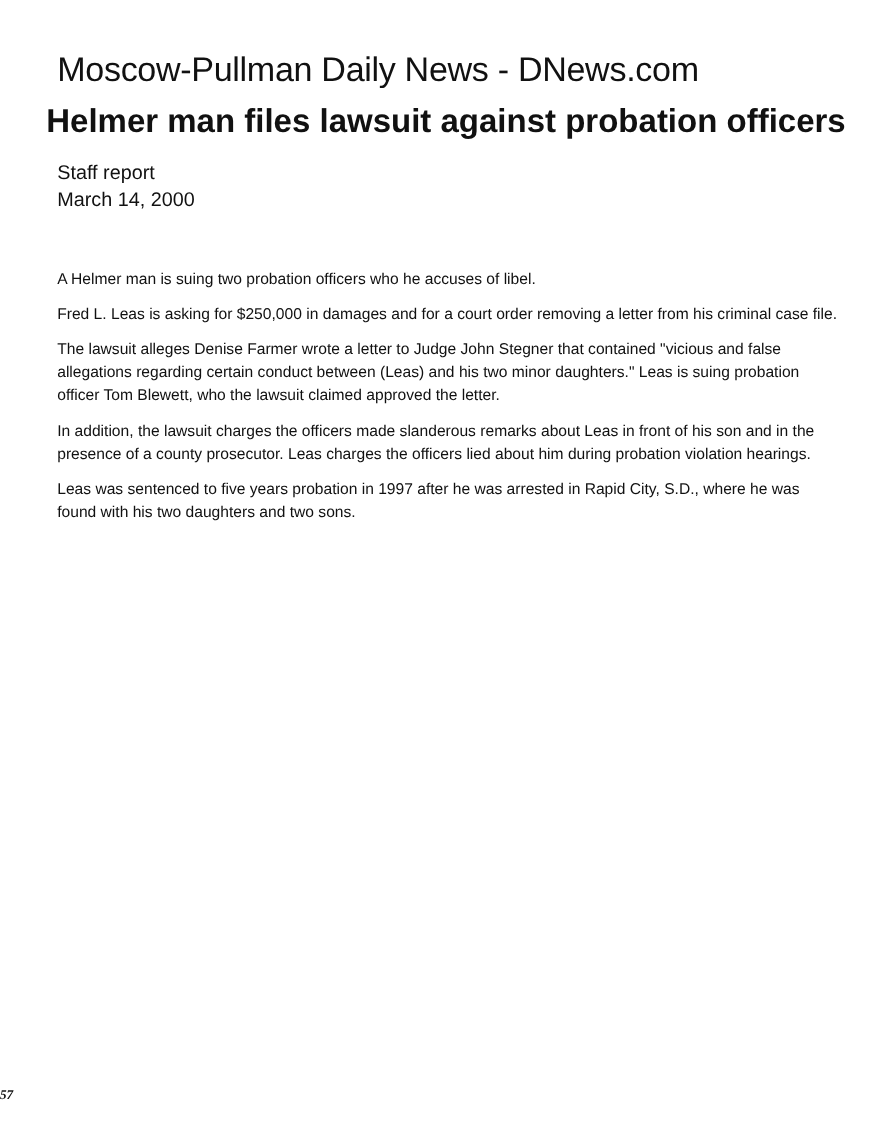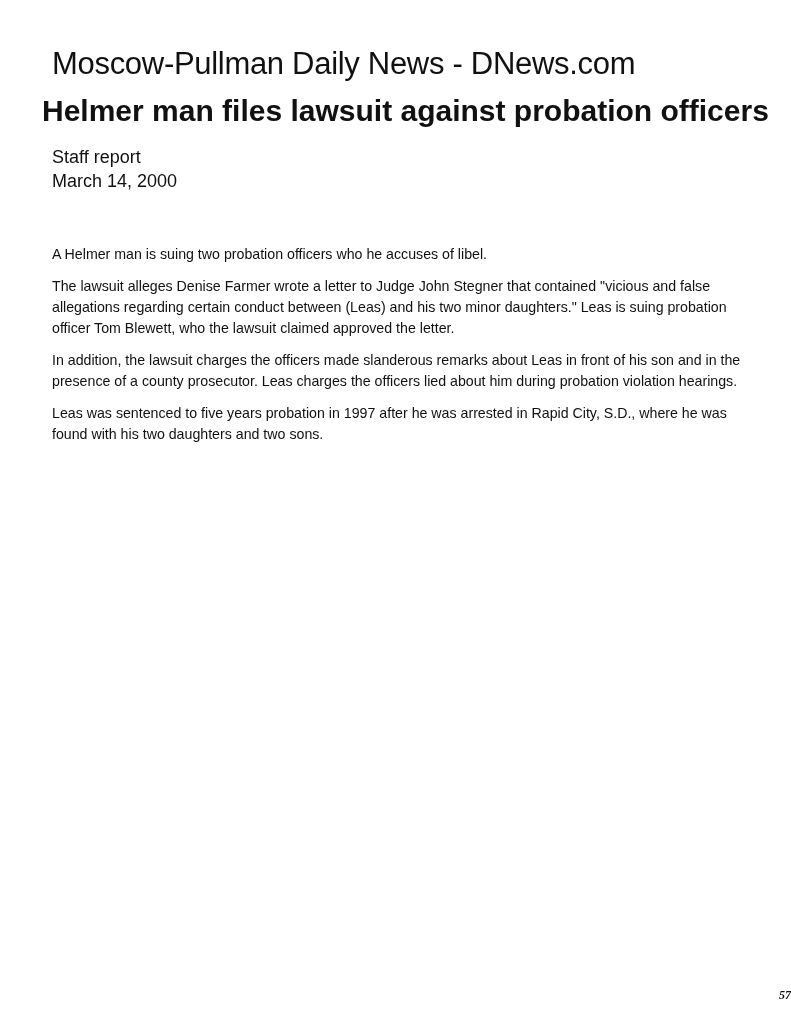"Fred L. Leas is asking" p { html: none -> <p>Fred L. Leas is asking for $250,000 in damages and for a court order removing a letter from his criminal case file.</p> }
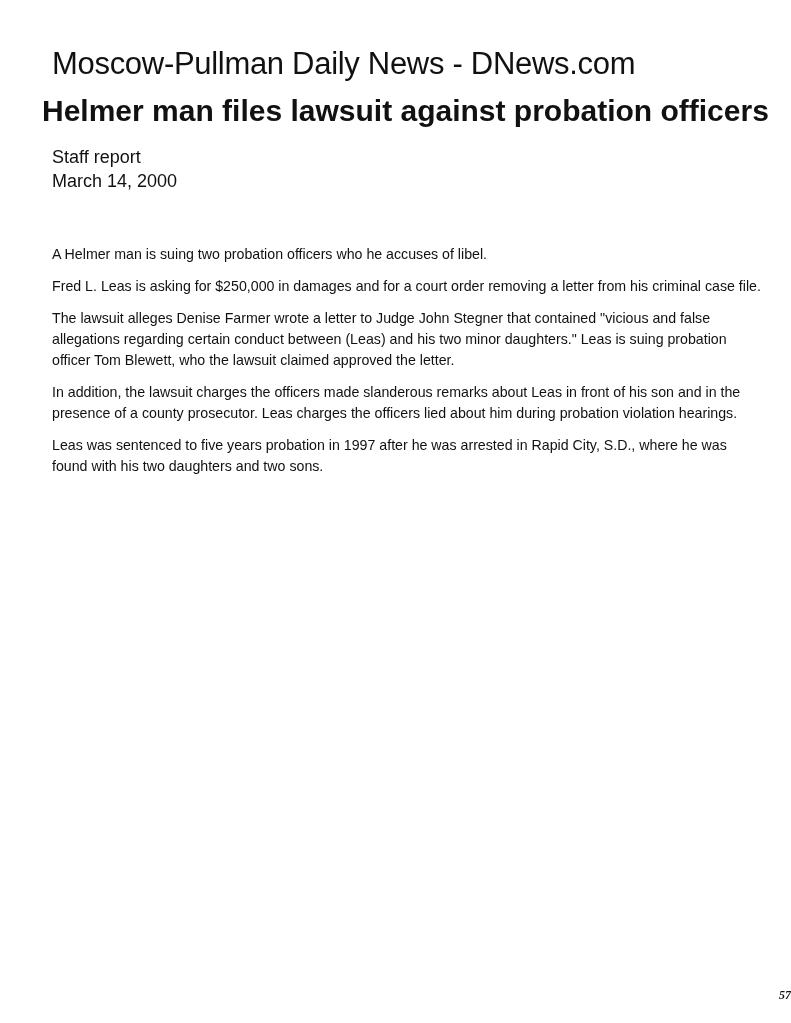"57" .page-number { text-align: right -> left }
